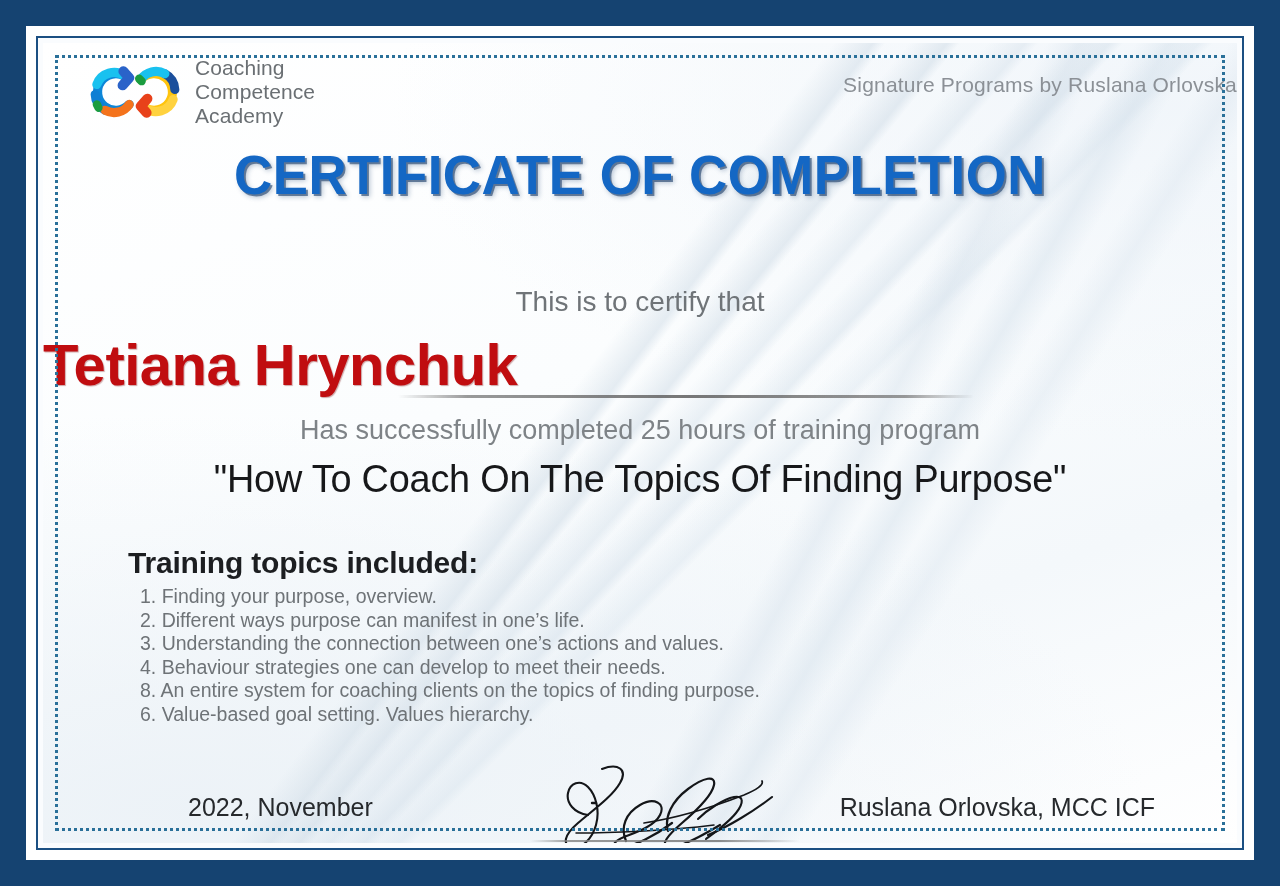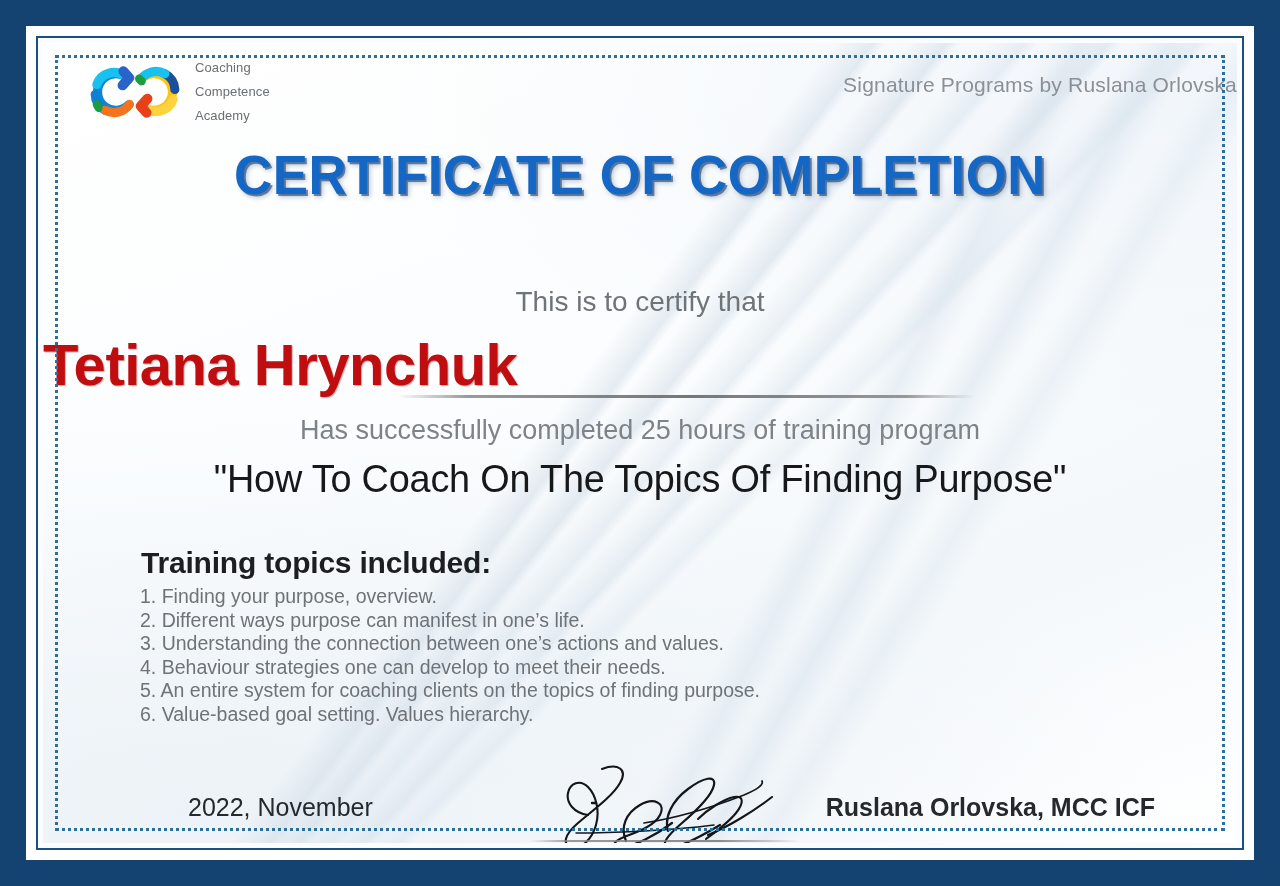"Coaching" .logo-words { font-size: 13px -> 21px }
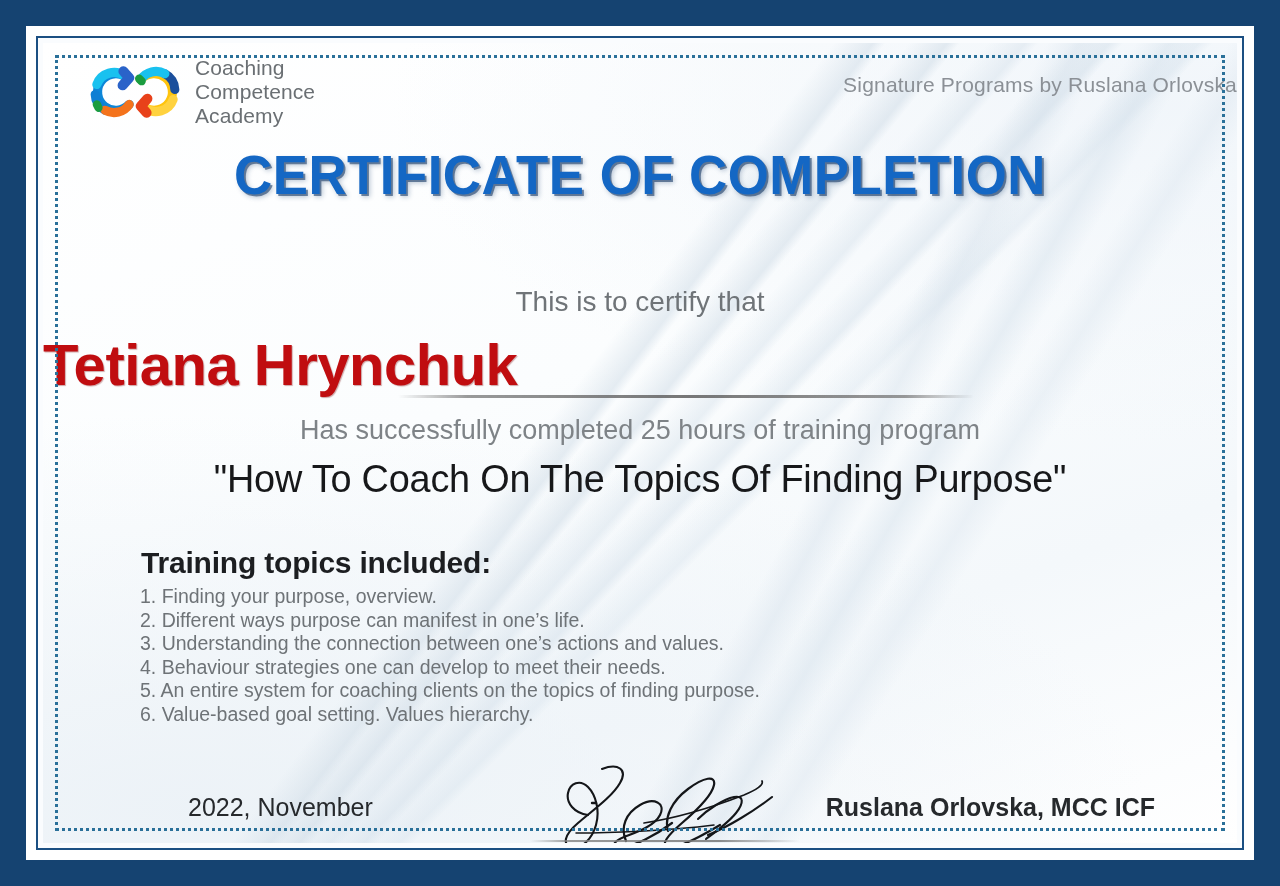"Training topics included:" .topics-heading { left: 98px -> 85px }
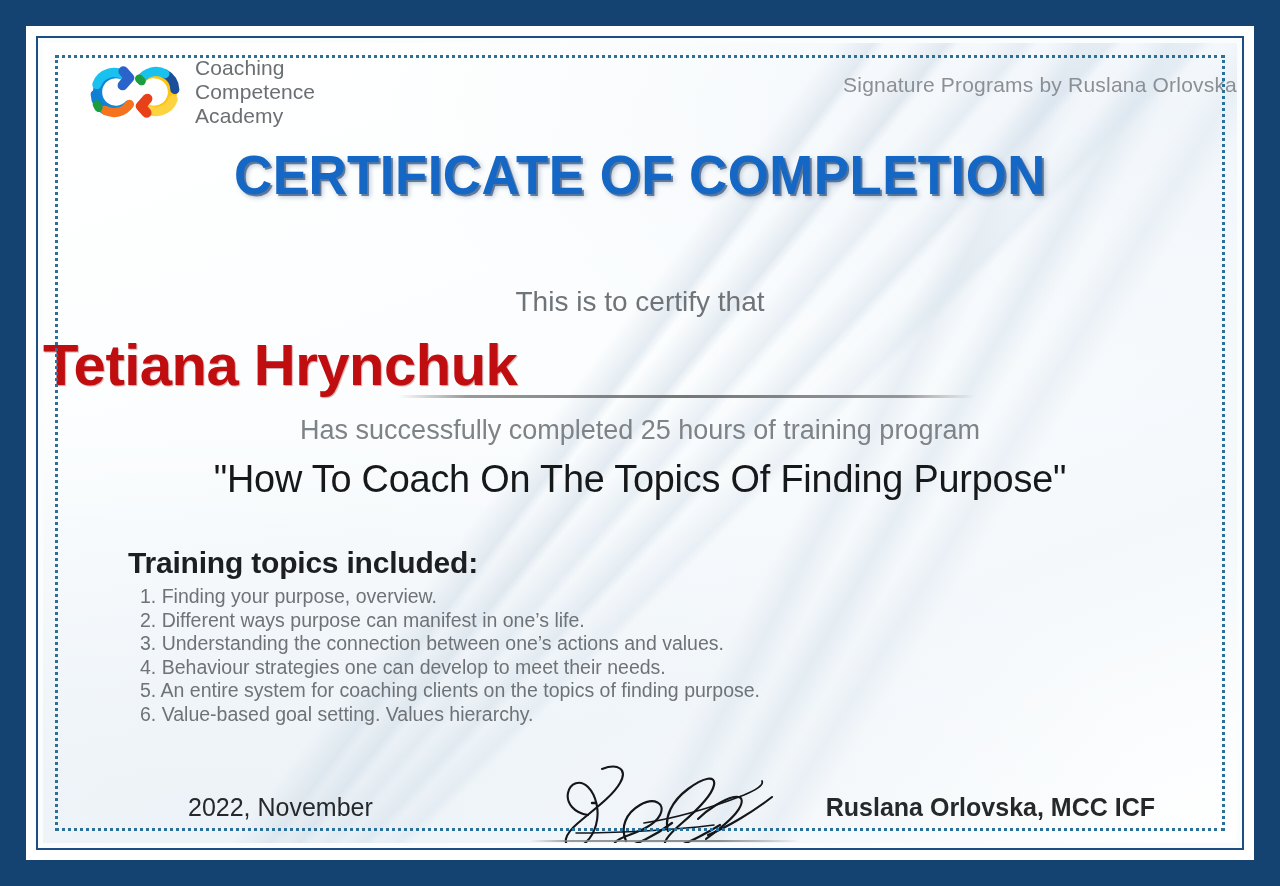"5. An entire system for" li { text: 5 -> 8 }
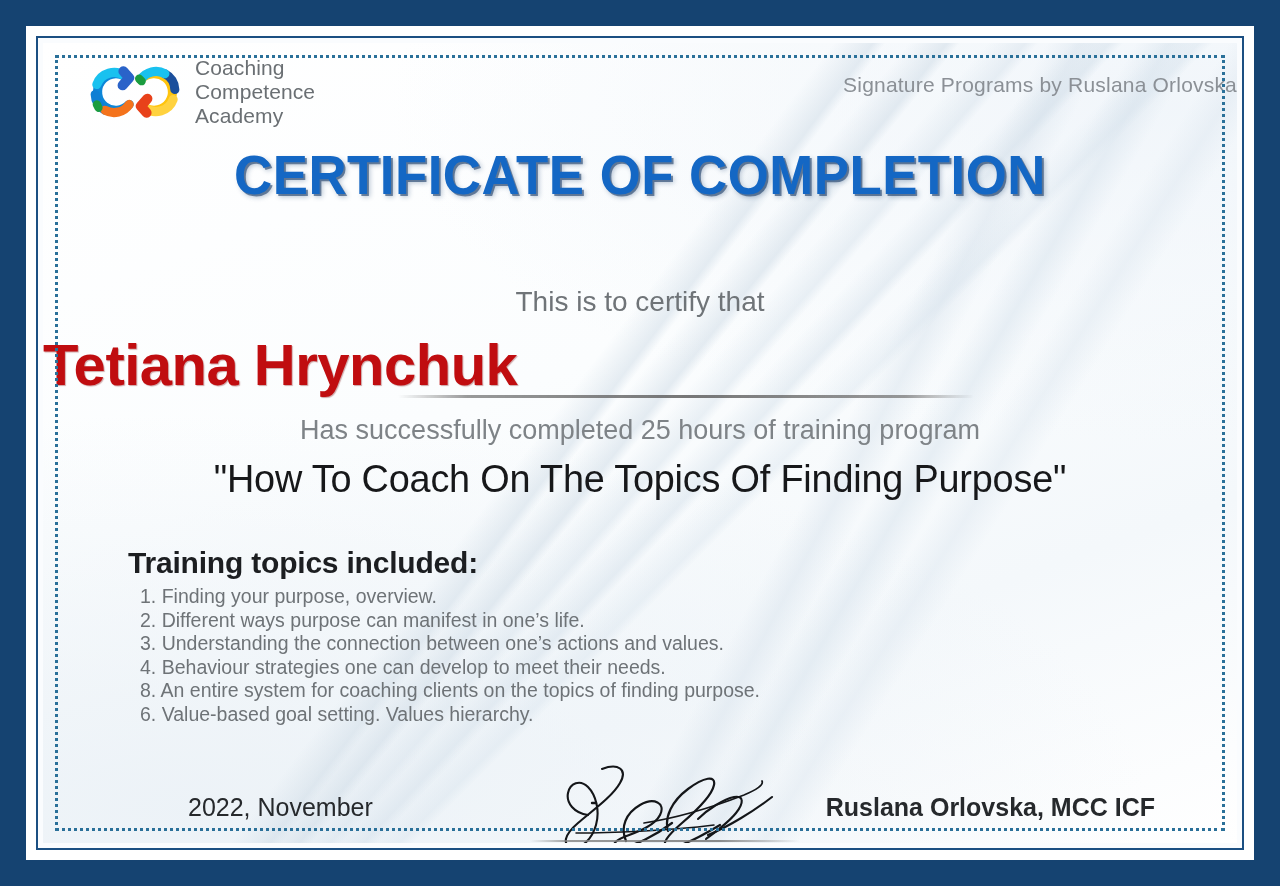"Ruslana Orlovska, MCC ICF" .signer { font-weight: bold -> none }
